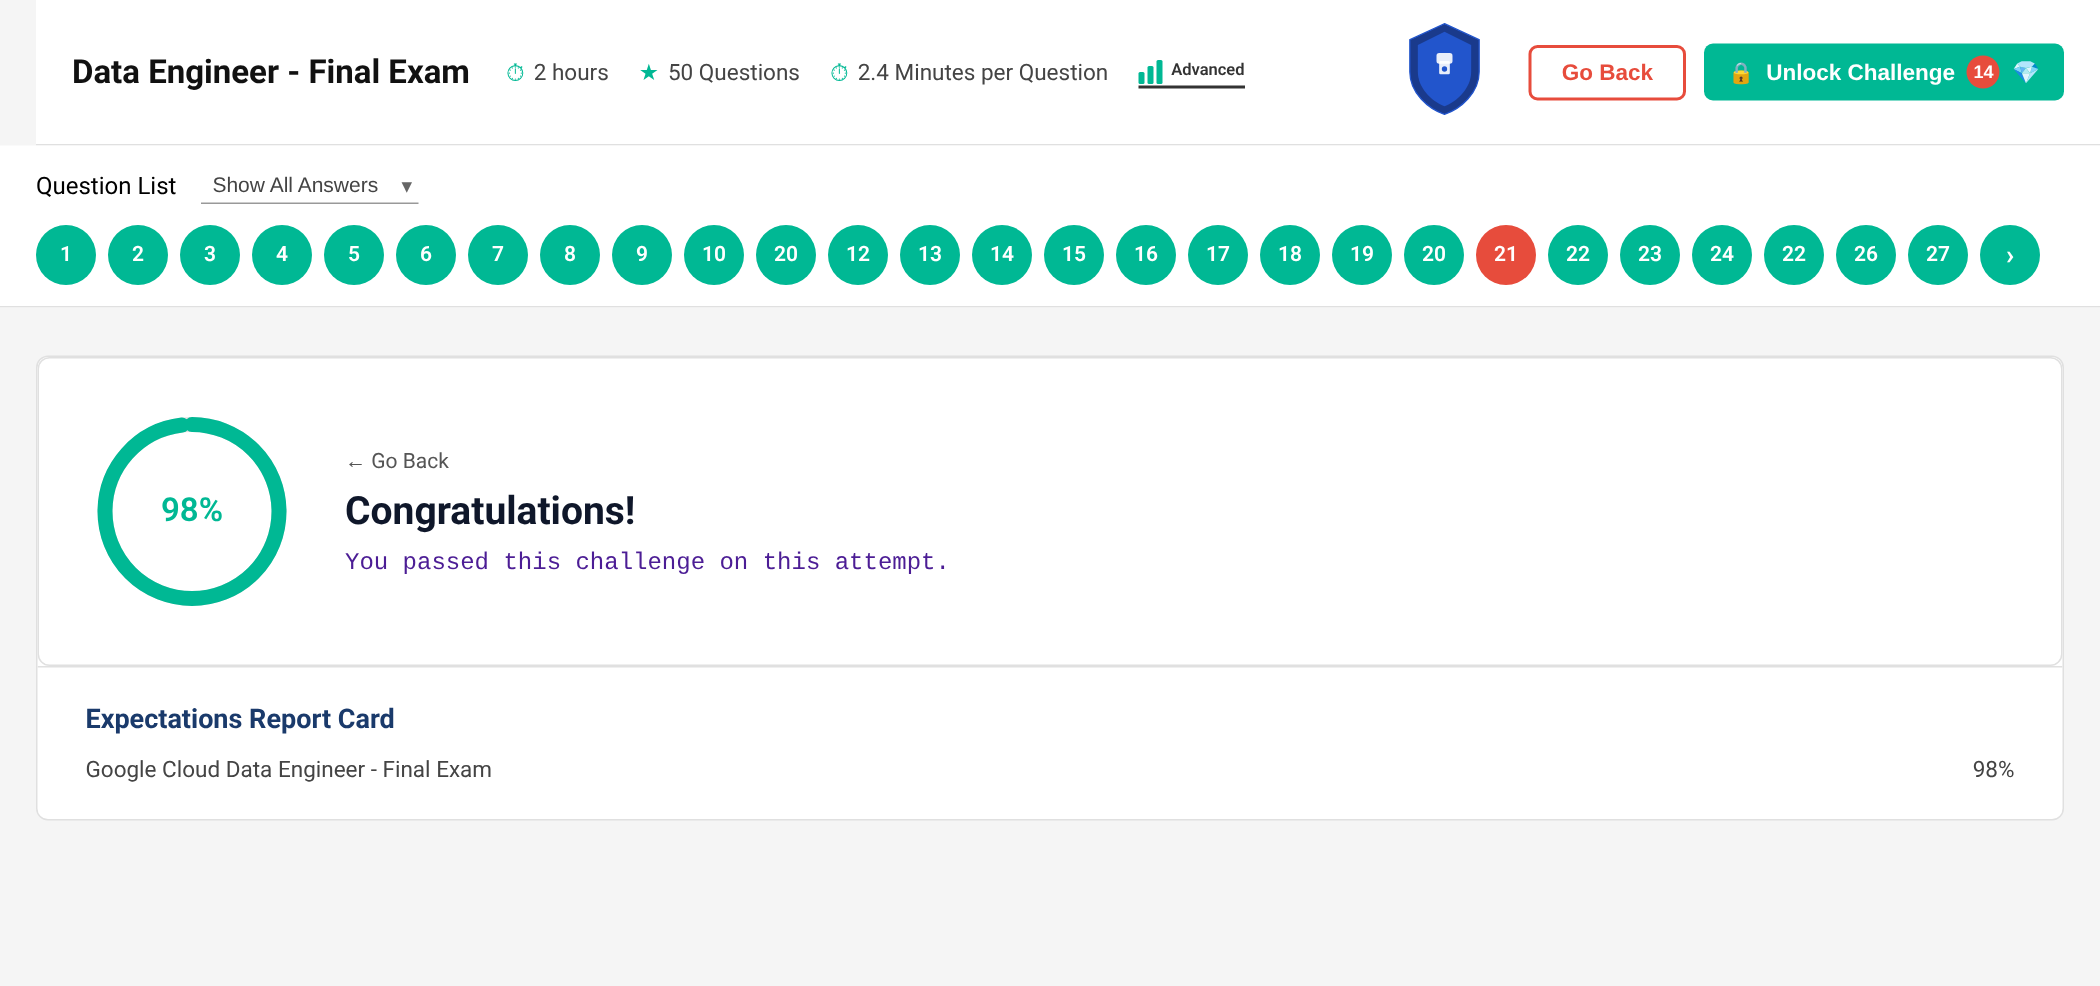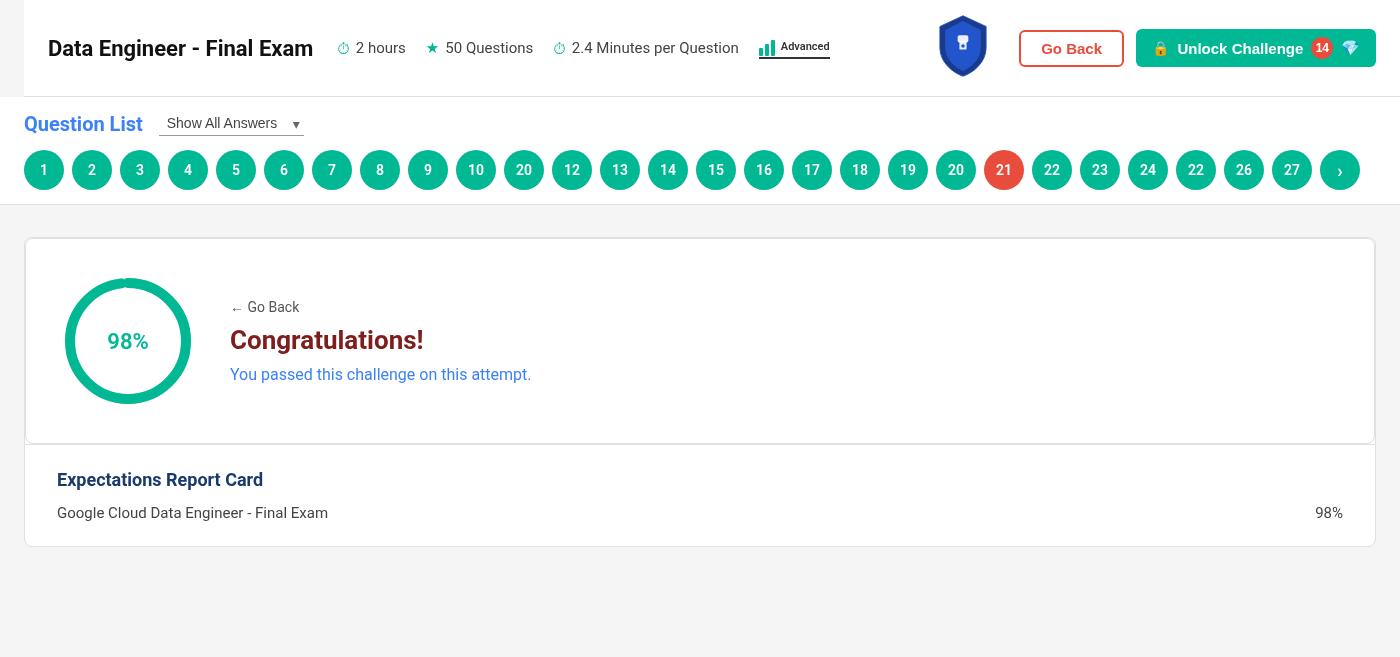"Question List" .question-list-title { color: #3b82f6 -> #000000; font-size: 20px -> 16px; font-weight: 700 -> 400 }
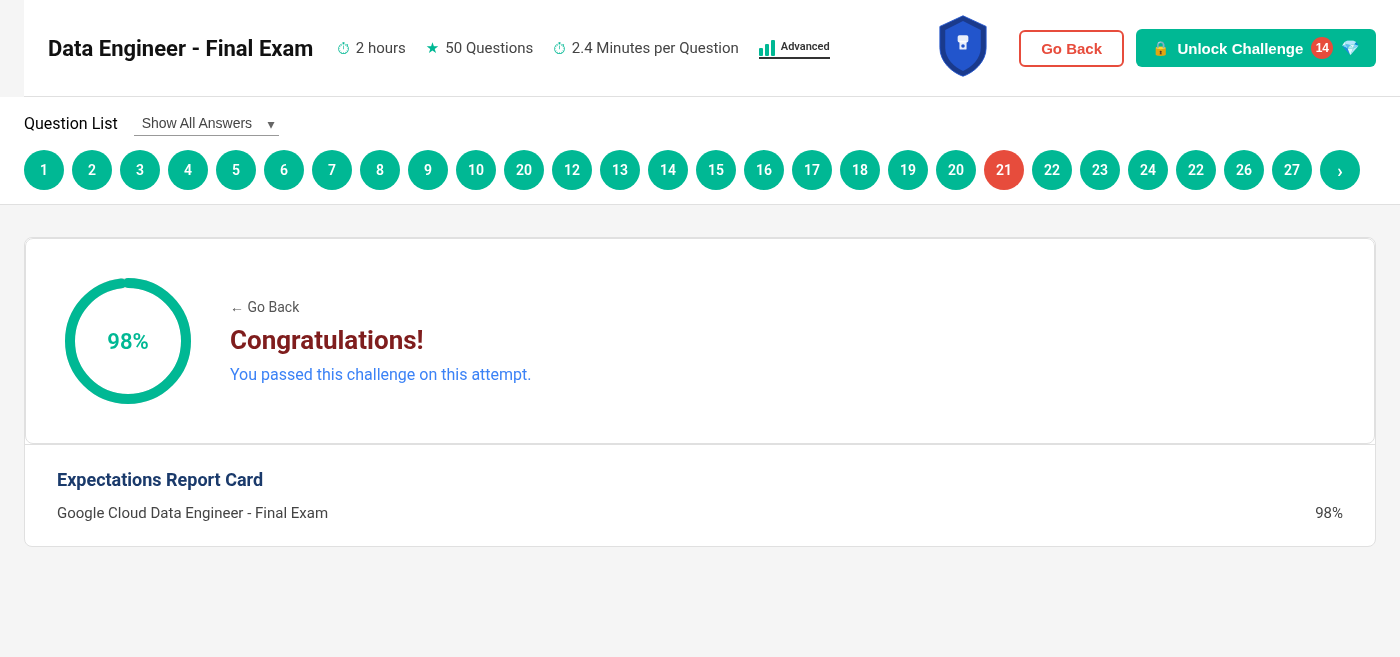"Congratulations!" .congrats-heading { color: #7f1d1d -> #0f172a }
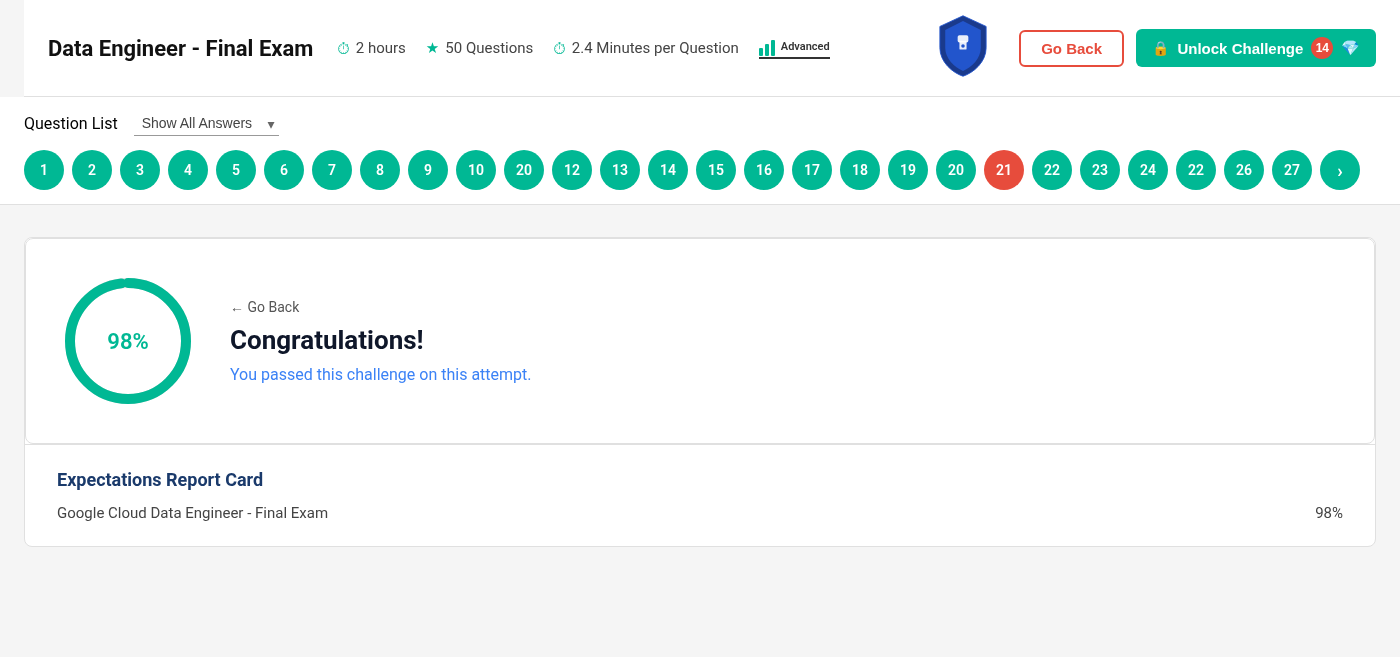"You passed this challenge on" .congrats-subtext { color: #3b82f6 -> #4c1d95; font-family: none -> Liberation Mono, monospace }
